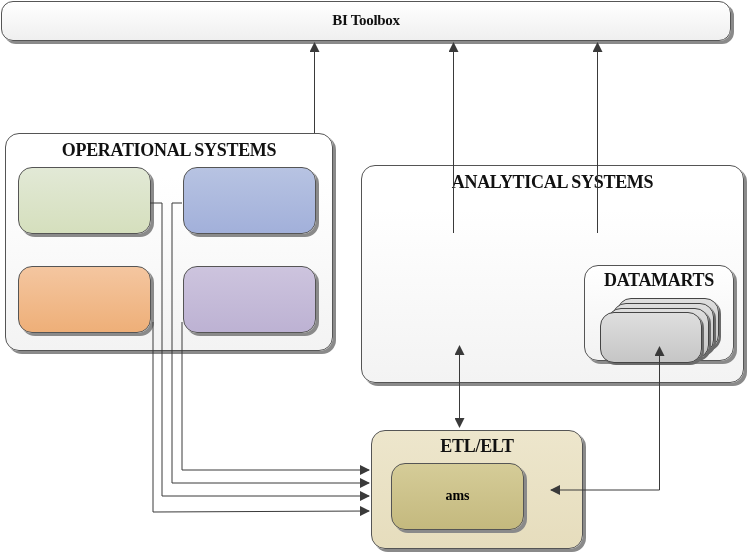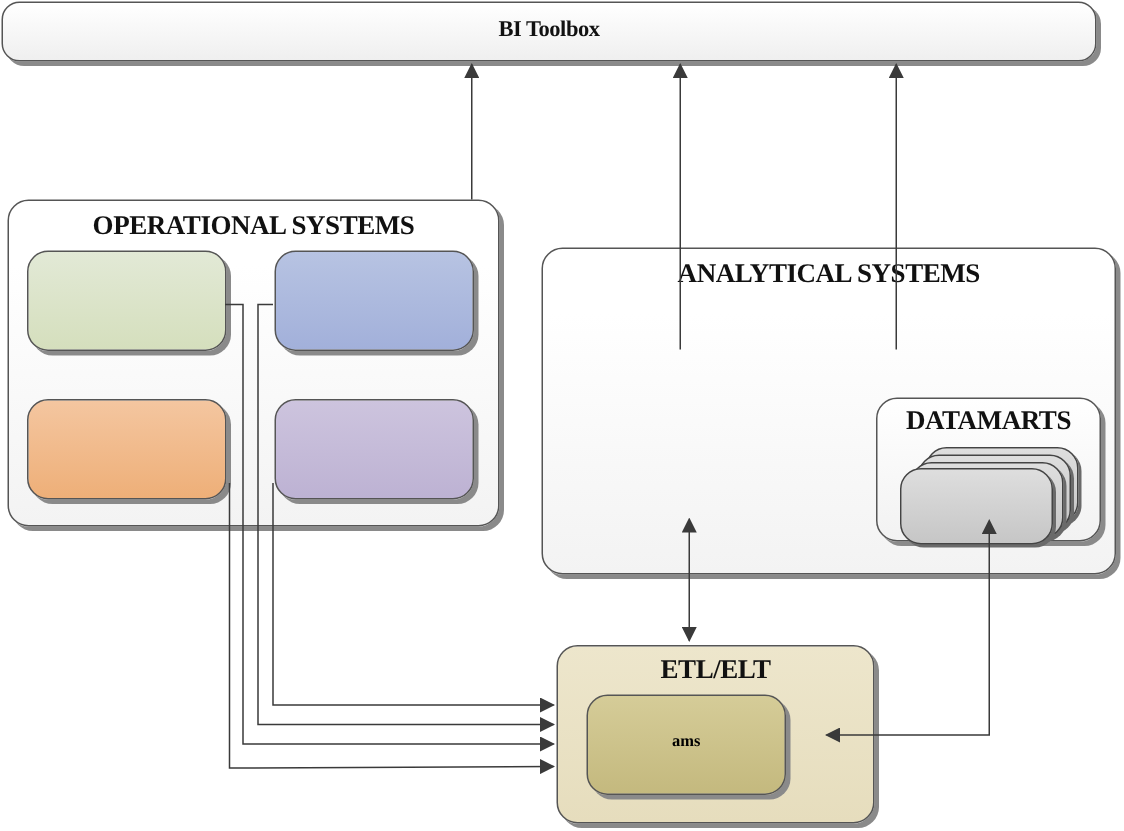"ams" #ams span { font-size: 11px -> 14px }
